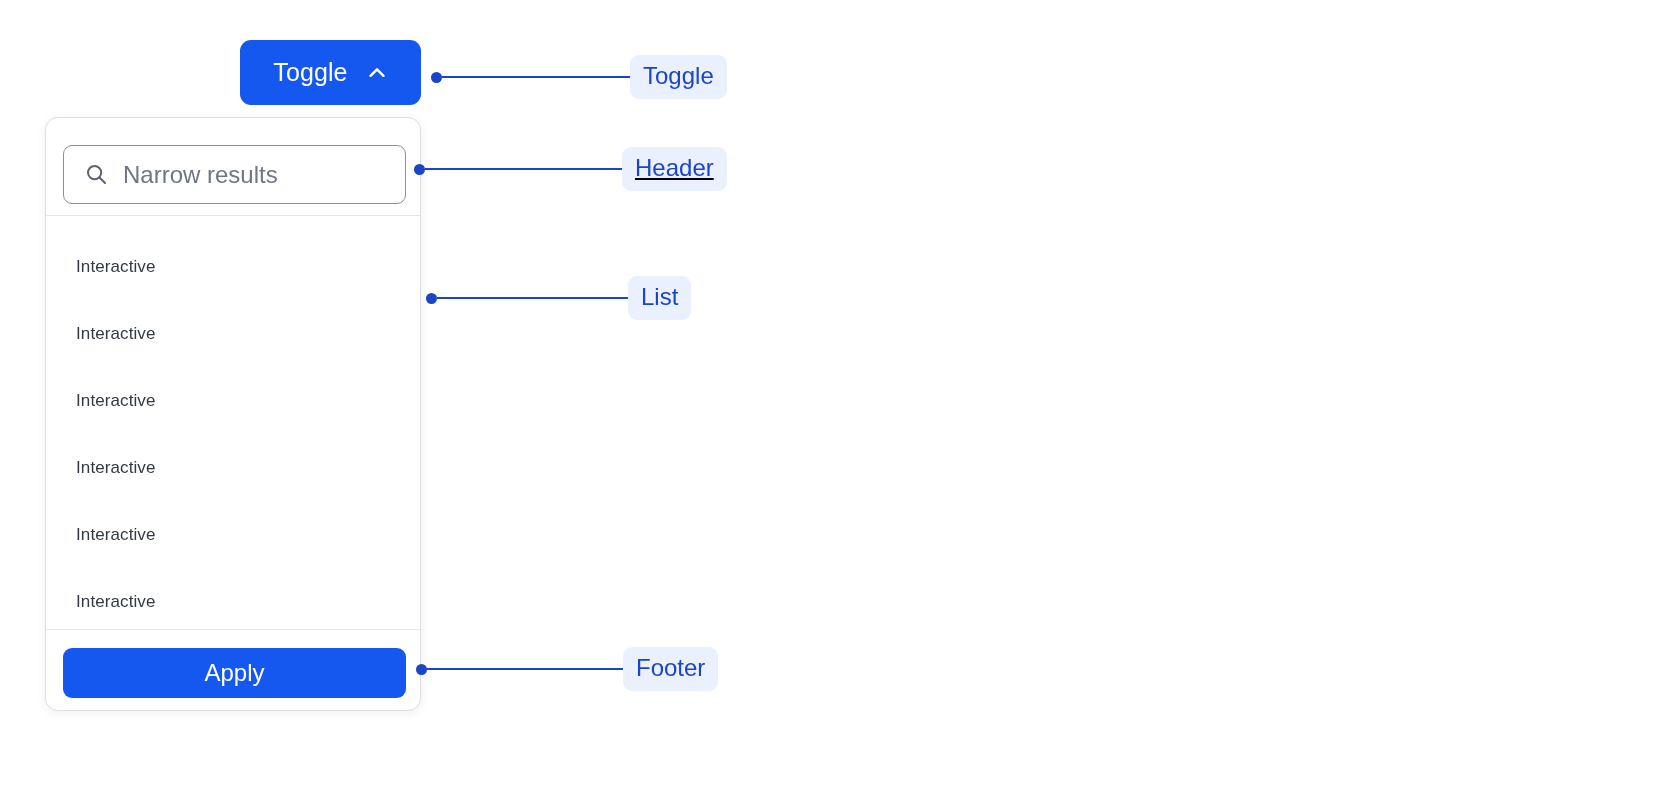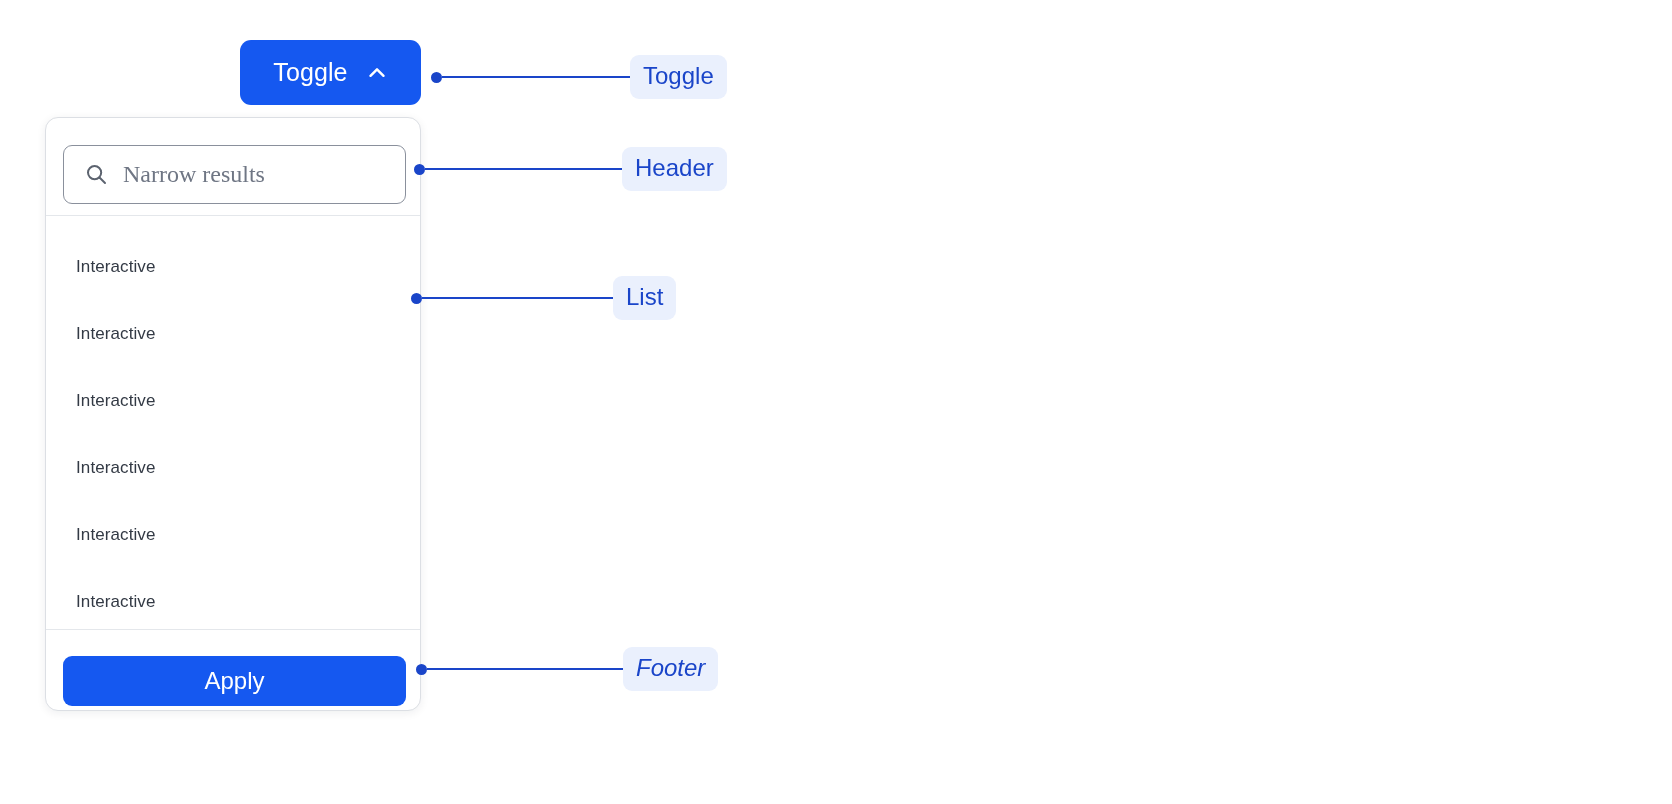"Narrow results" .search-input { font-family: Liberation Serif, serif -> Liberation Sans, sans-serif }
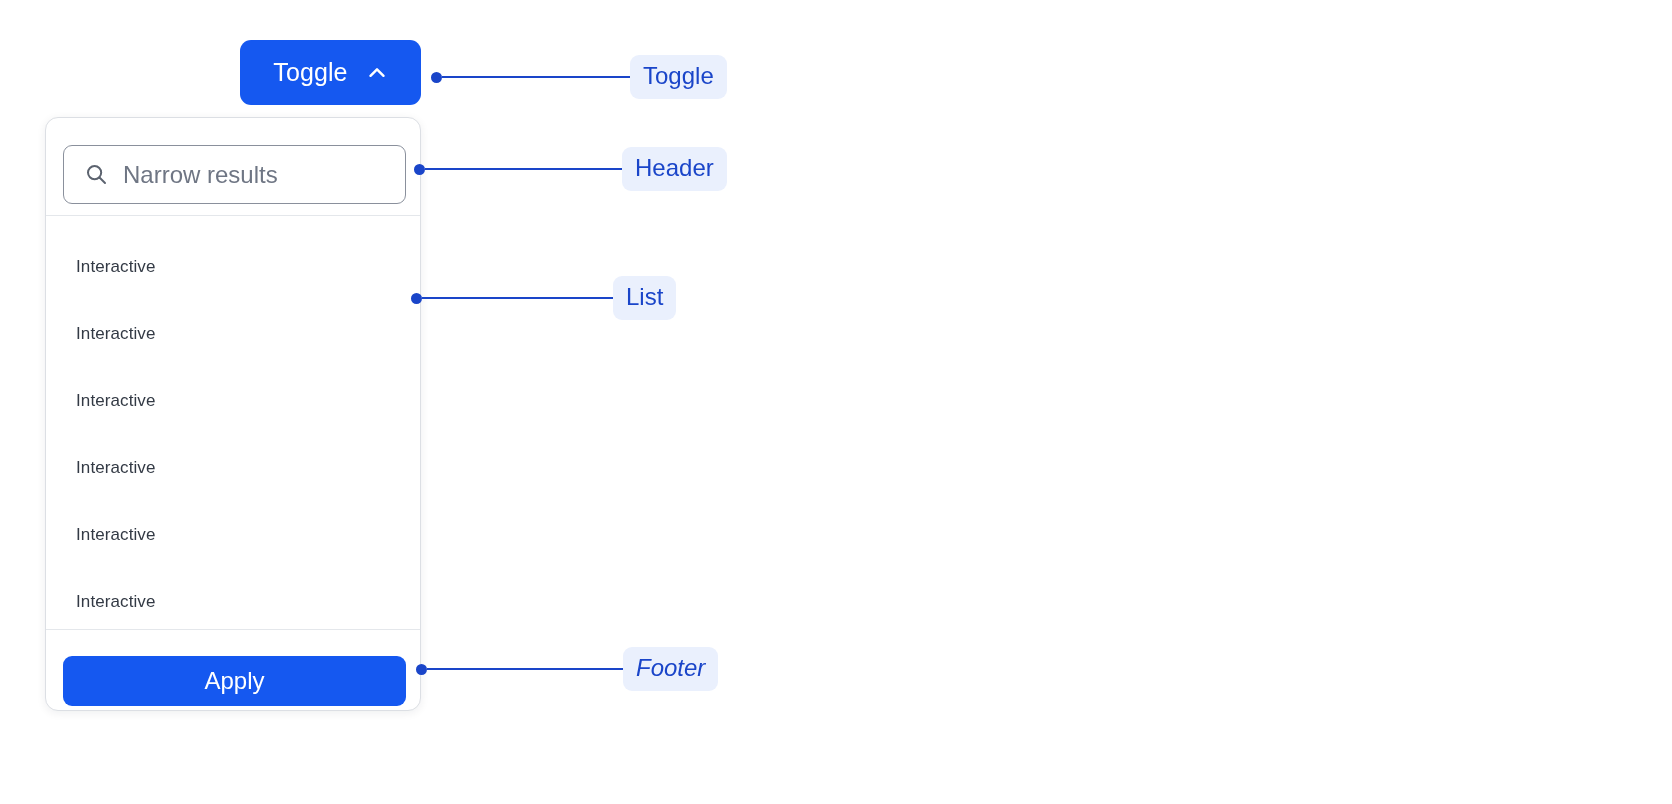"Header" .anno-header { text-decoration: none -> underline }
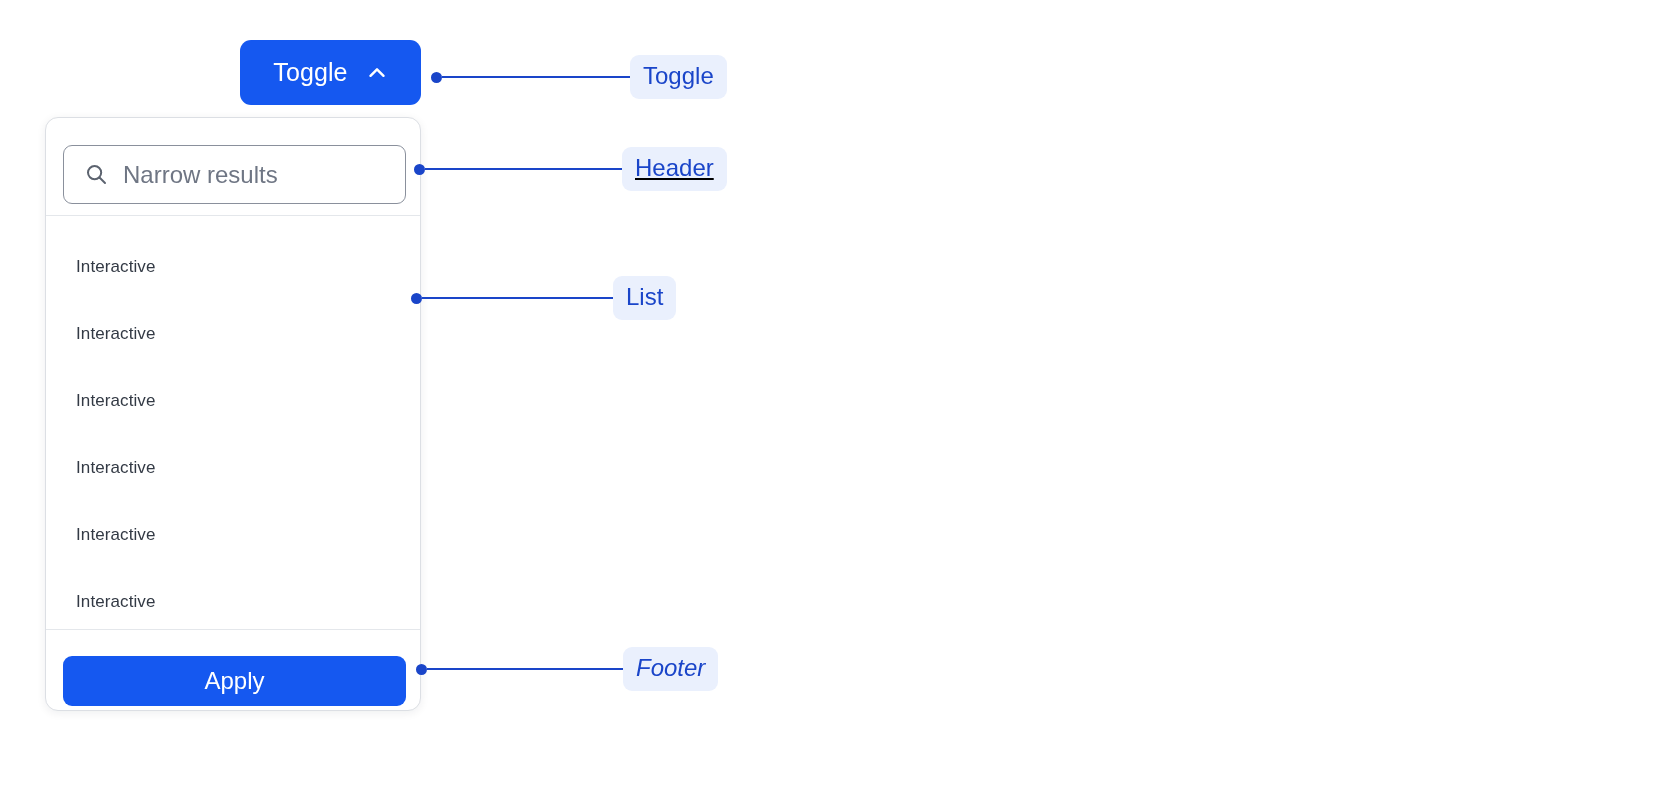"List" .anno-list { left: 411px -> 426px }
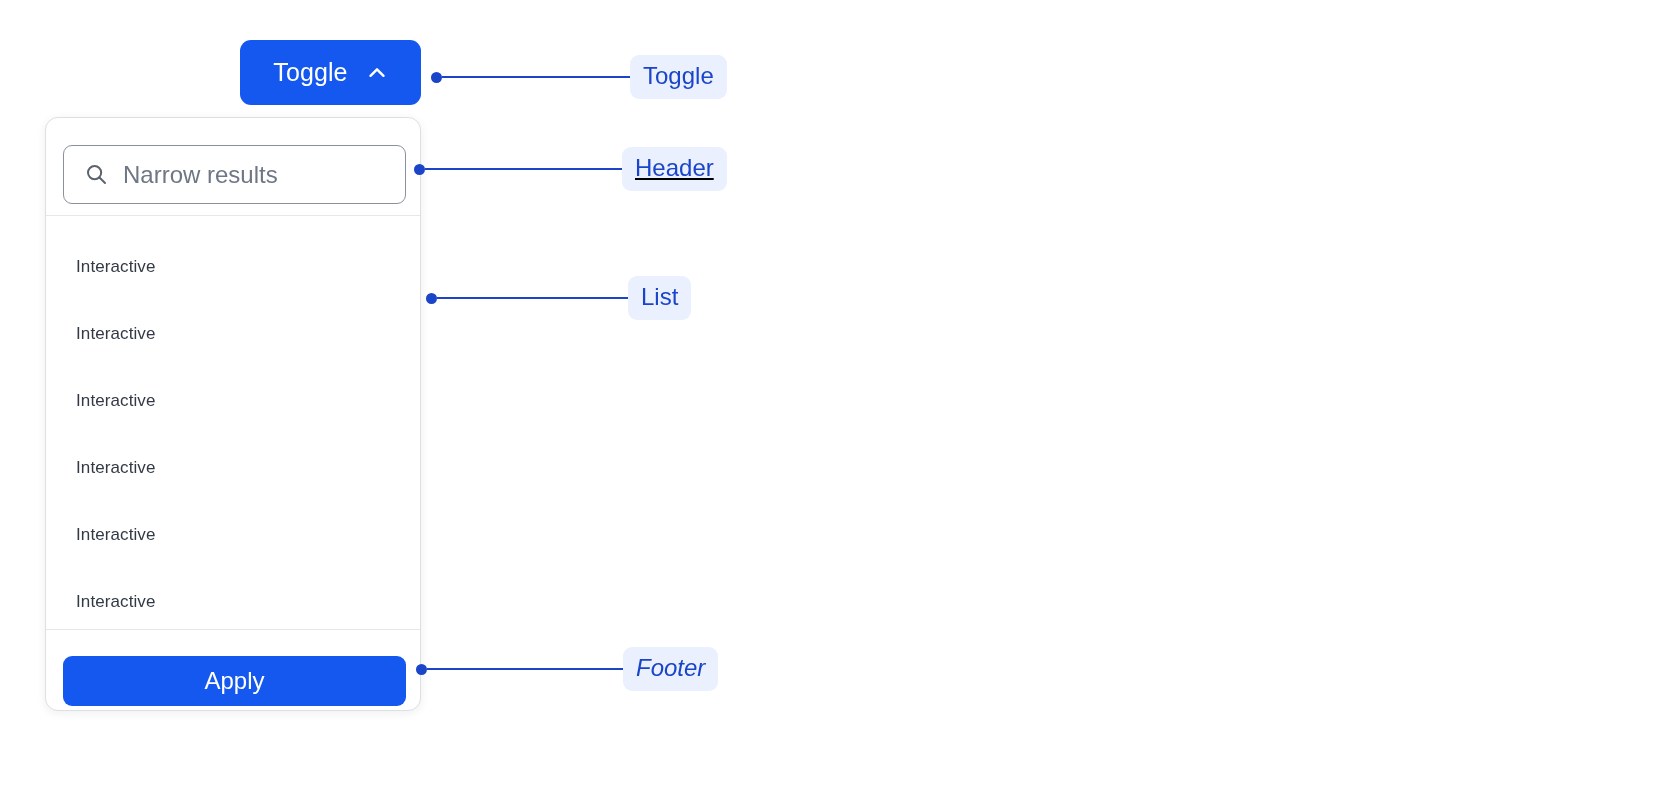"Apply" .panel-footer { padding: 26px 17px 0 17px -> 18px 17px 0 17px }
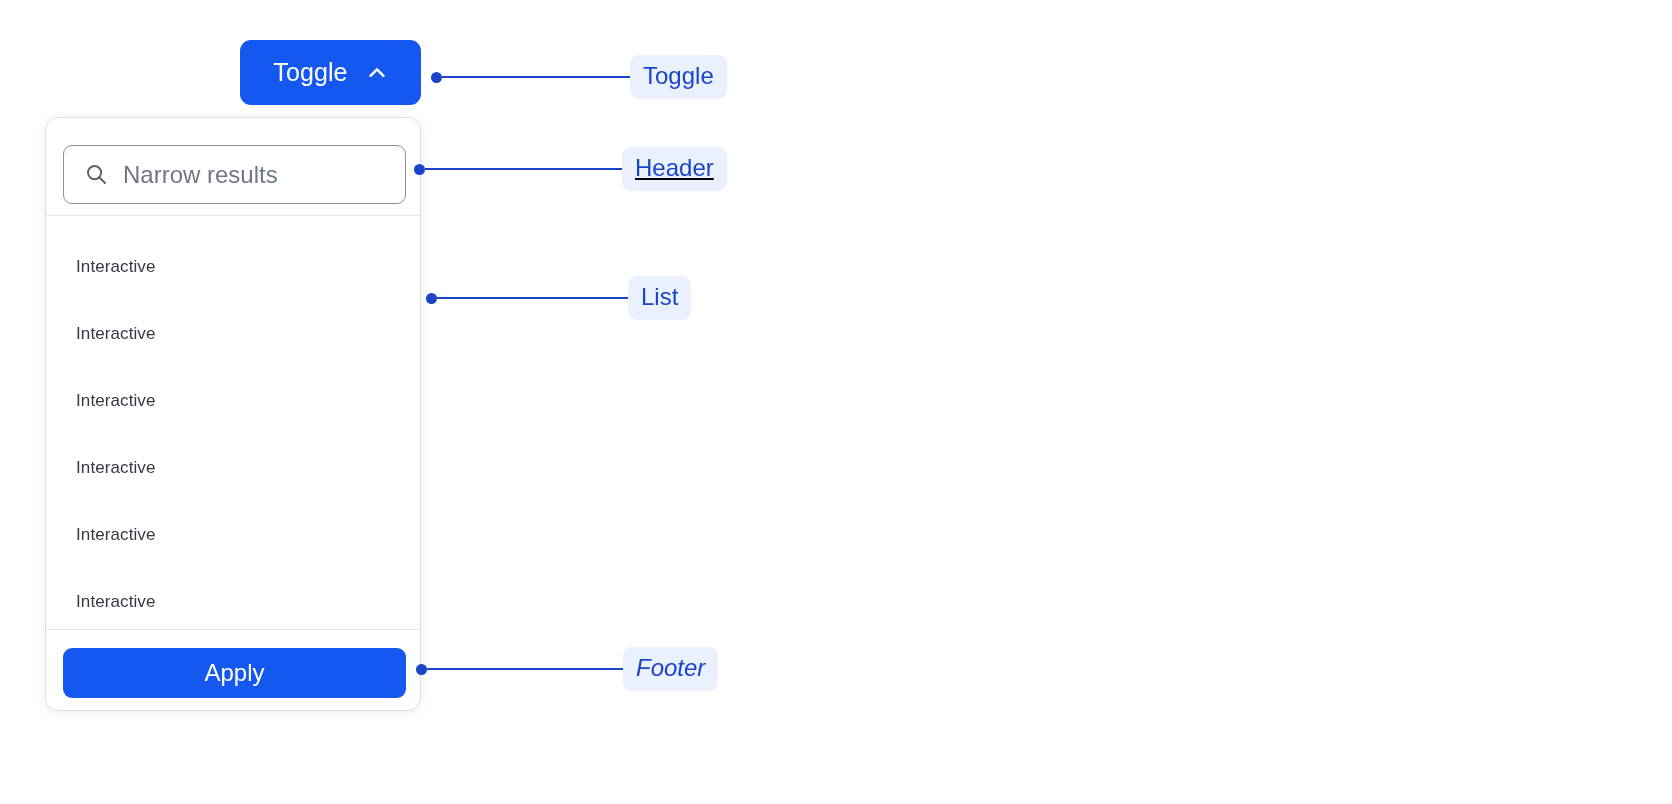"Footer" .anno-footer { font-style: italic -> none }
